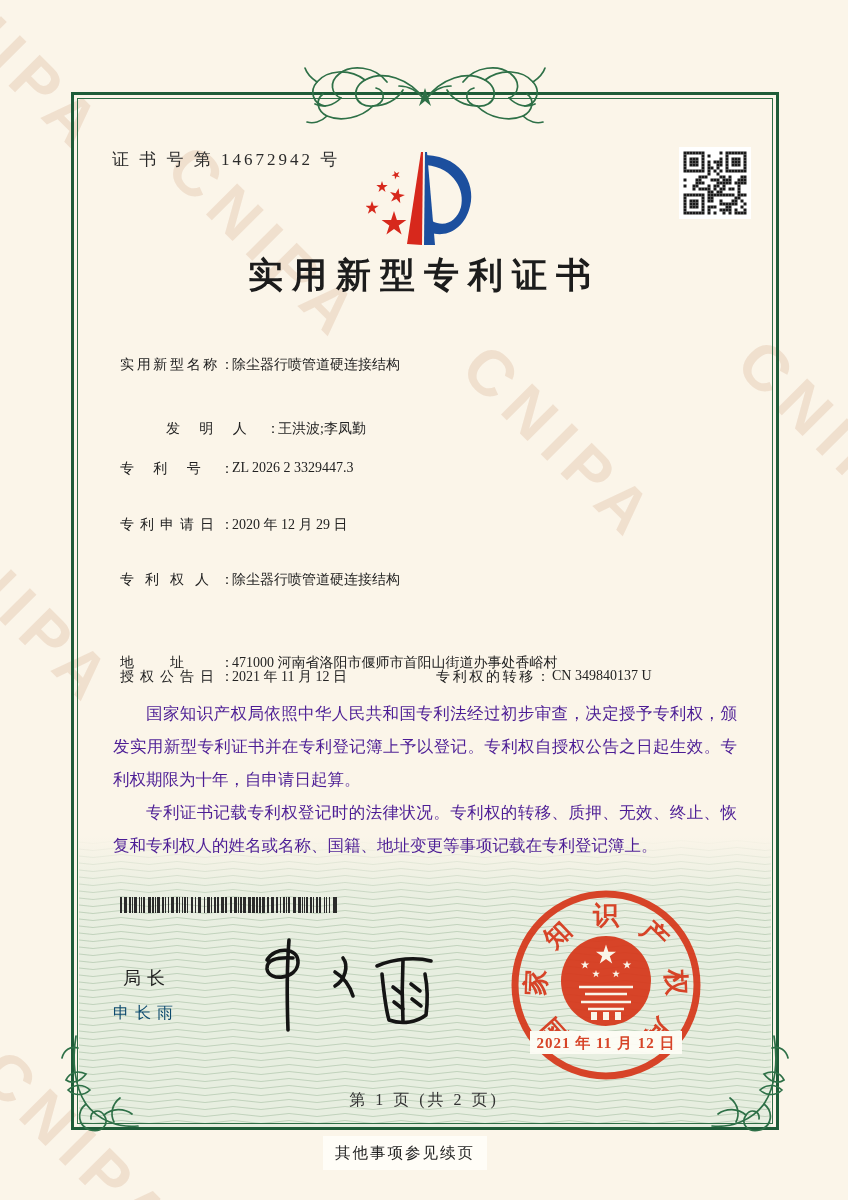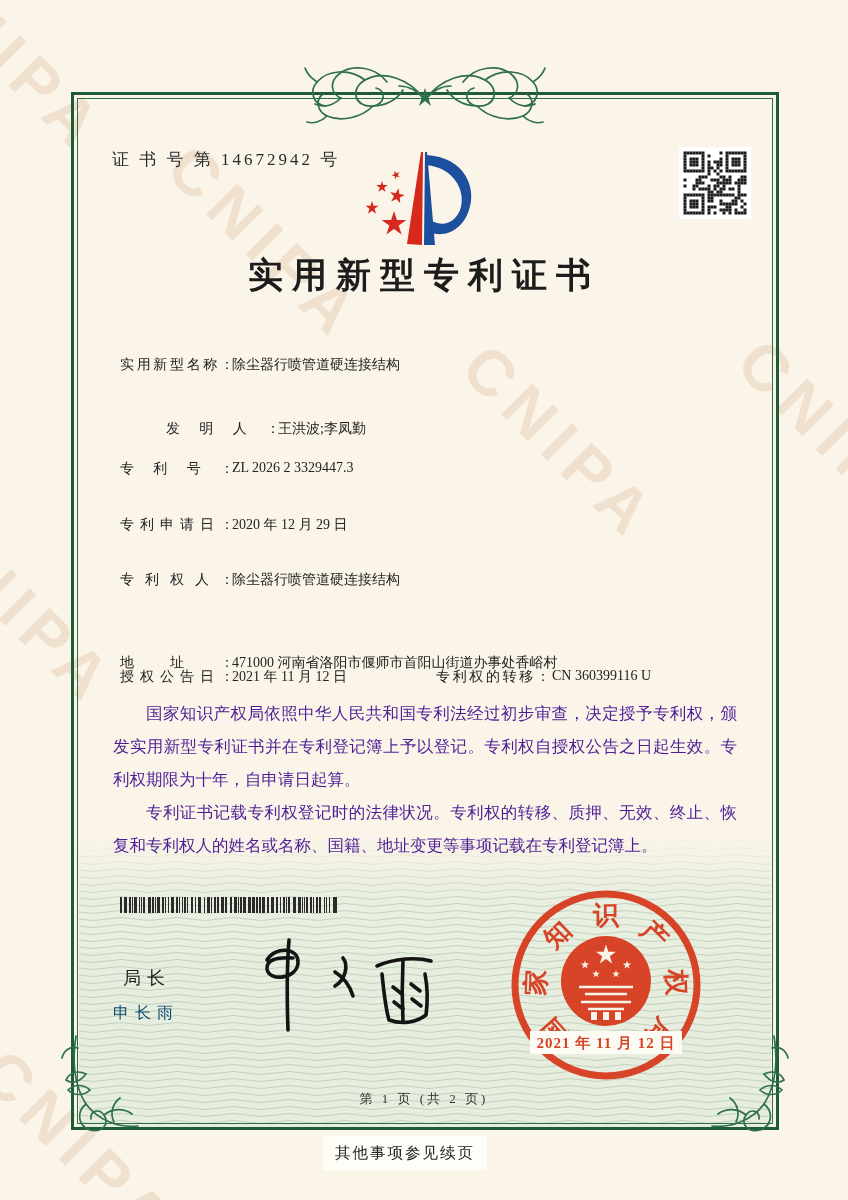"CN 360399116 U" span.g-val2 { text: 360399116 -> 349840137 }
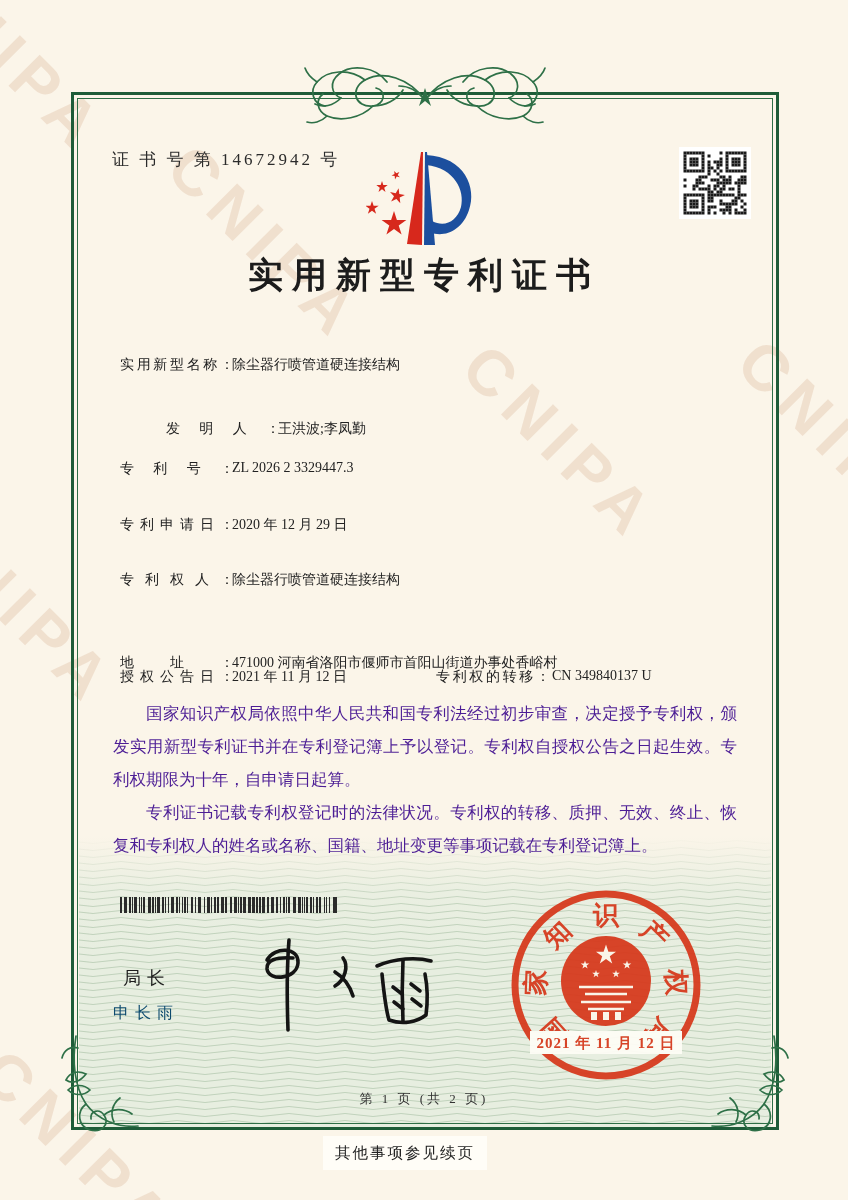"第 1 页 (共 2" .page-num { font-size: 13px -> 16px }
